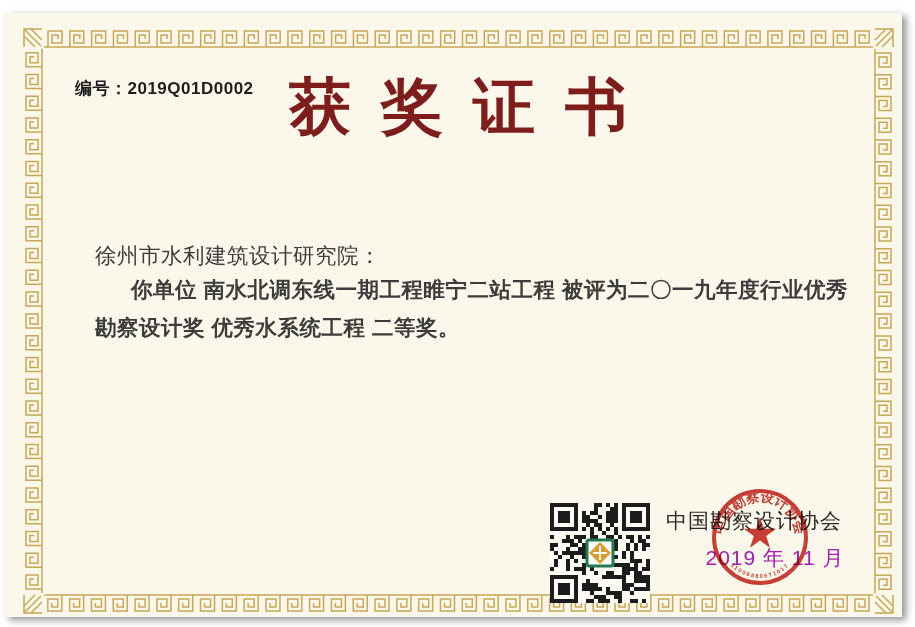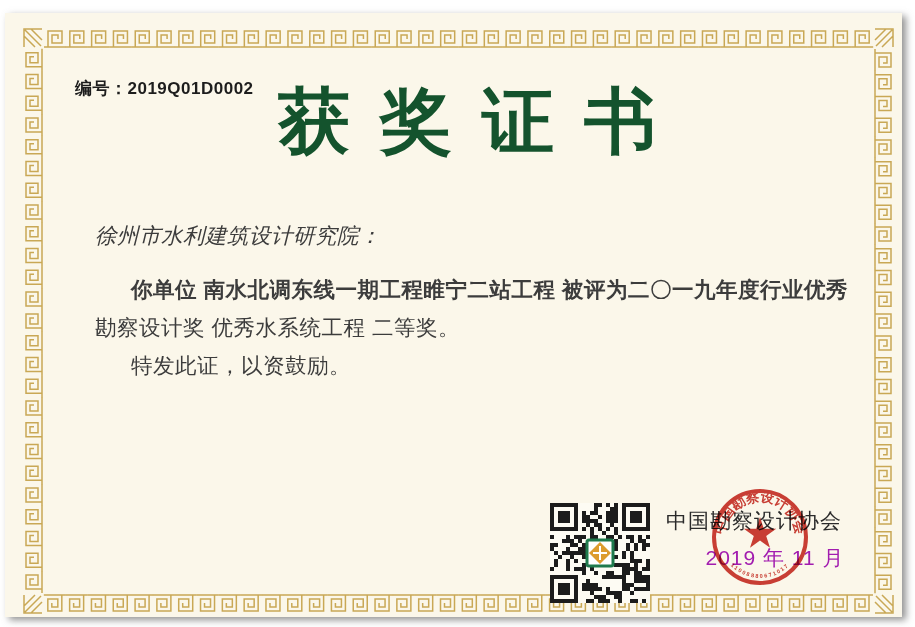"获奖证书" .title { color: #14532d -> #7f1d1d; font-size: 72px -> 62px; margin: 9px -> 0 }
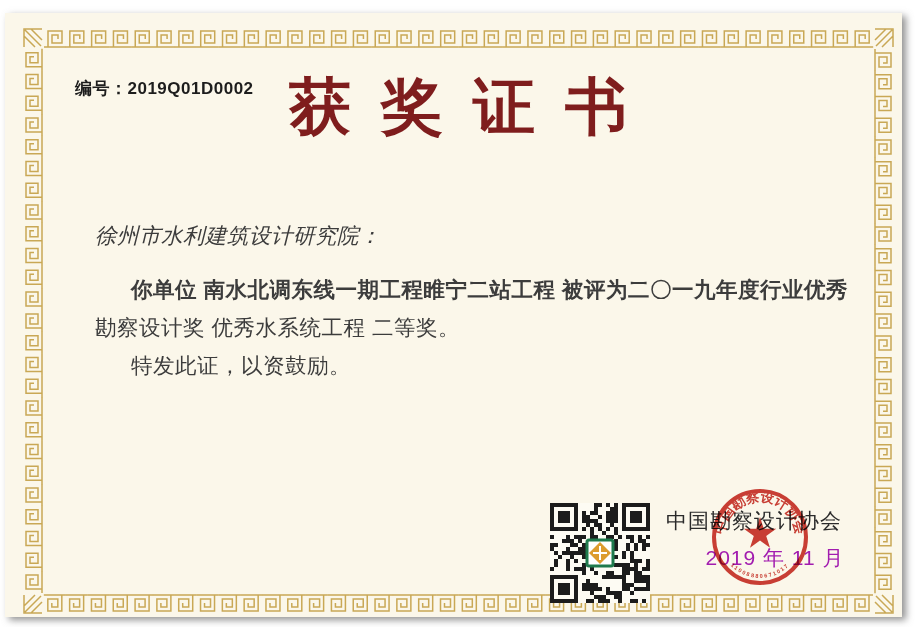"徐州市水利建筑设计研究院：" .recipient { font-style: italic -> none; top: 208px -> 228px }
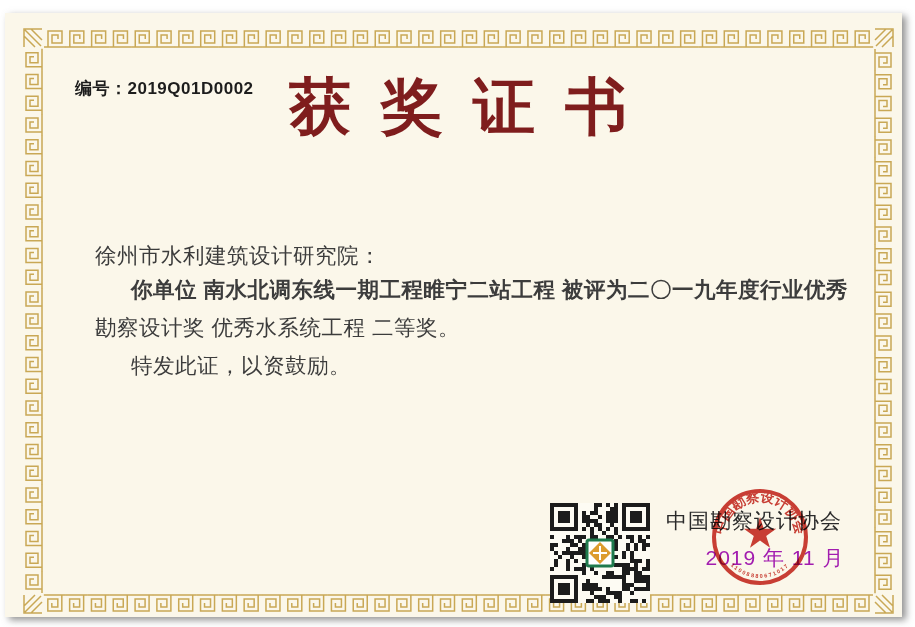"勘察设计奖 优秀水系统工程 二等奖。" .line2 { font-weight: none -> bold }
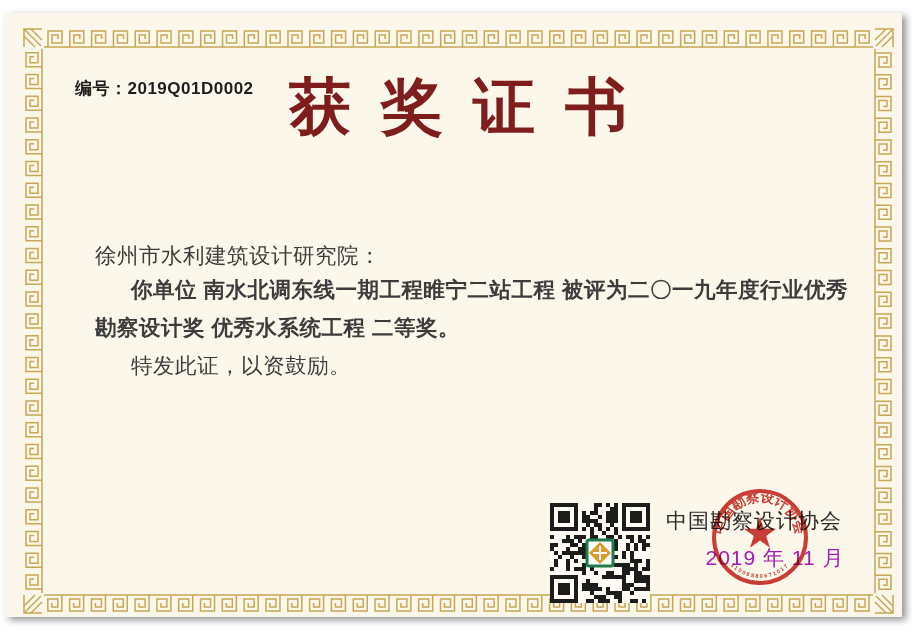"特发此证，以资鼓励。" p.bodytext { html: <p>特发此证，以资鼓励。</p> -> none }
